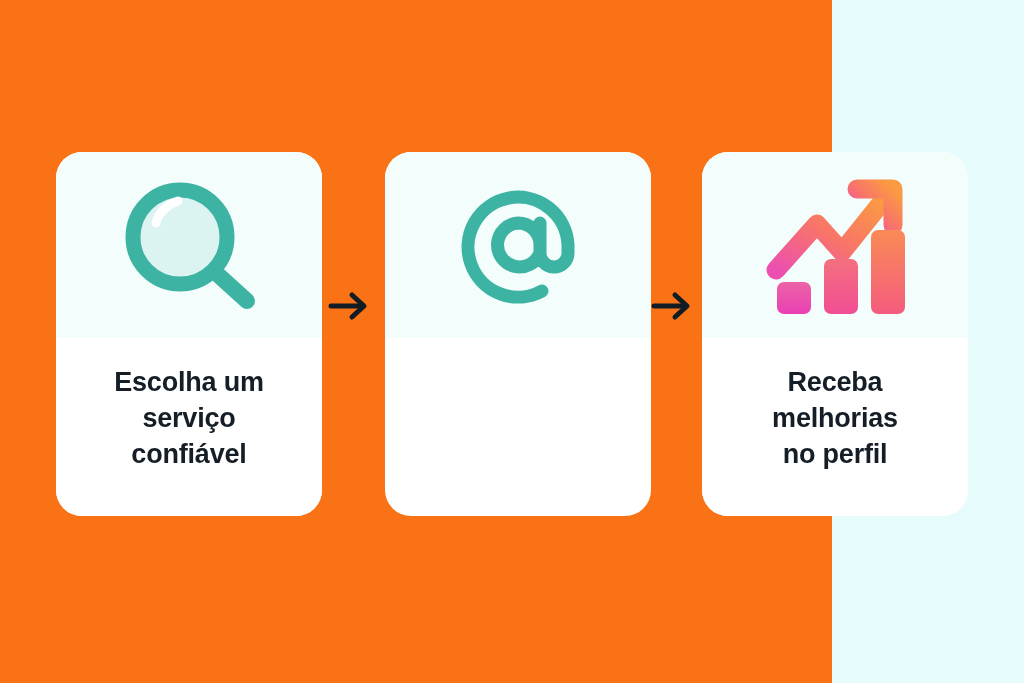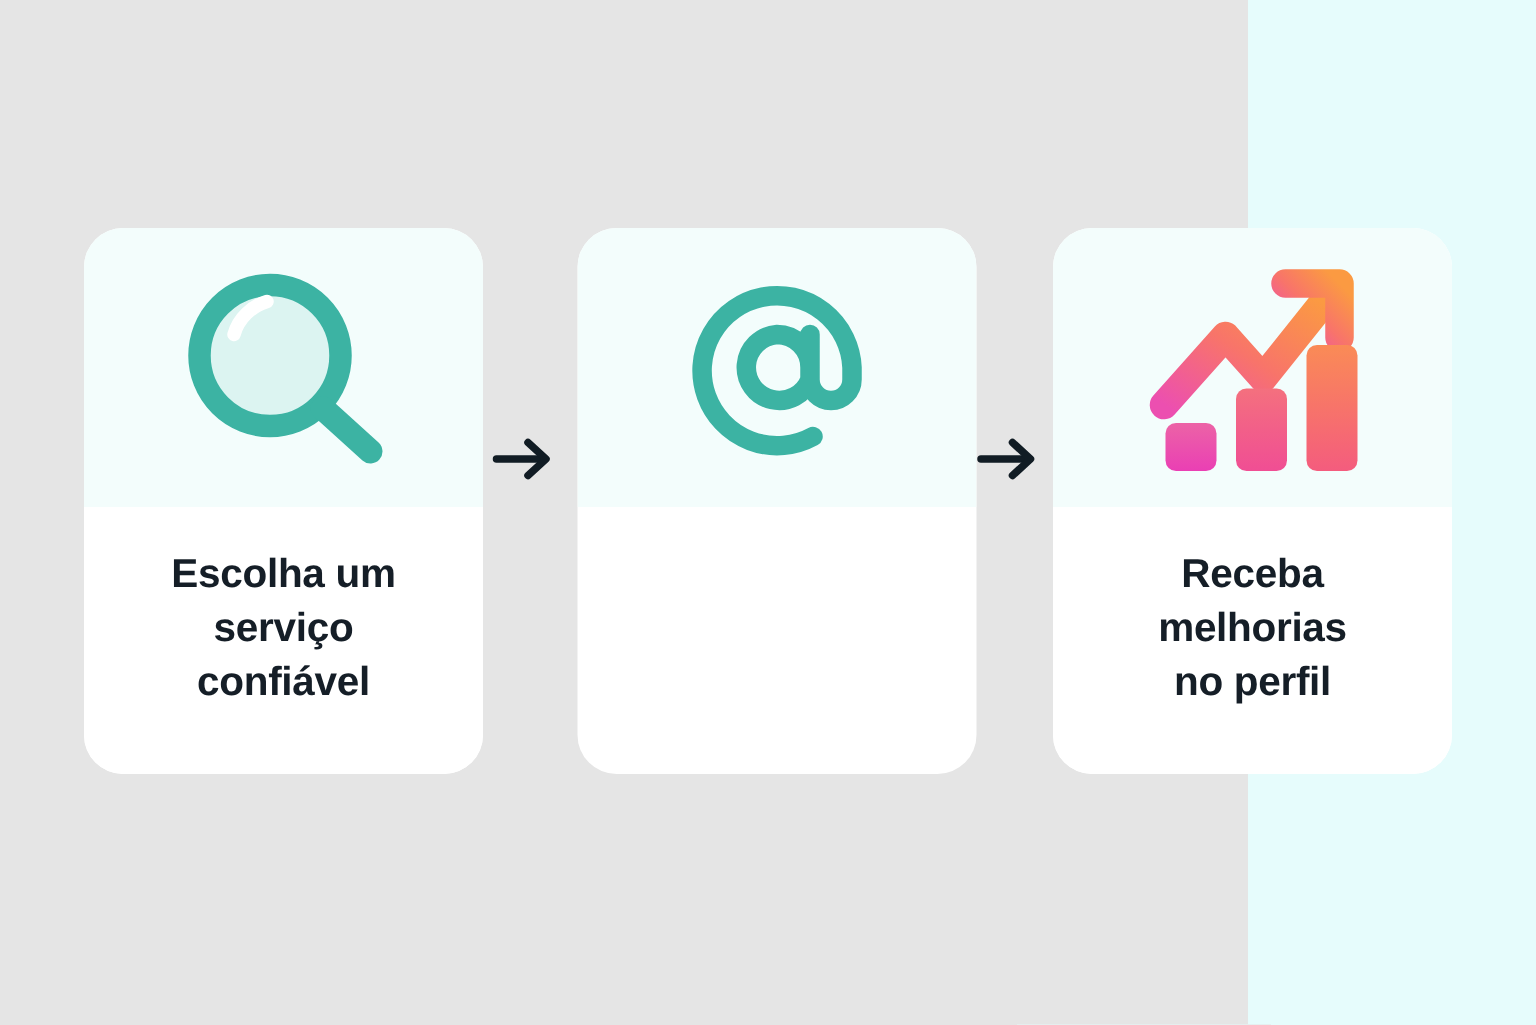"Escolha um" #stage { background: #e5e5e5 -> #f97316 }
